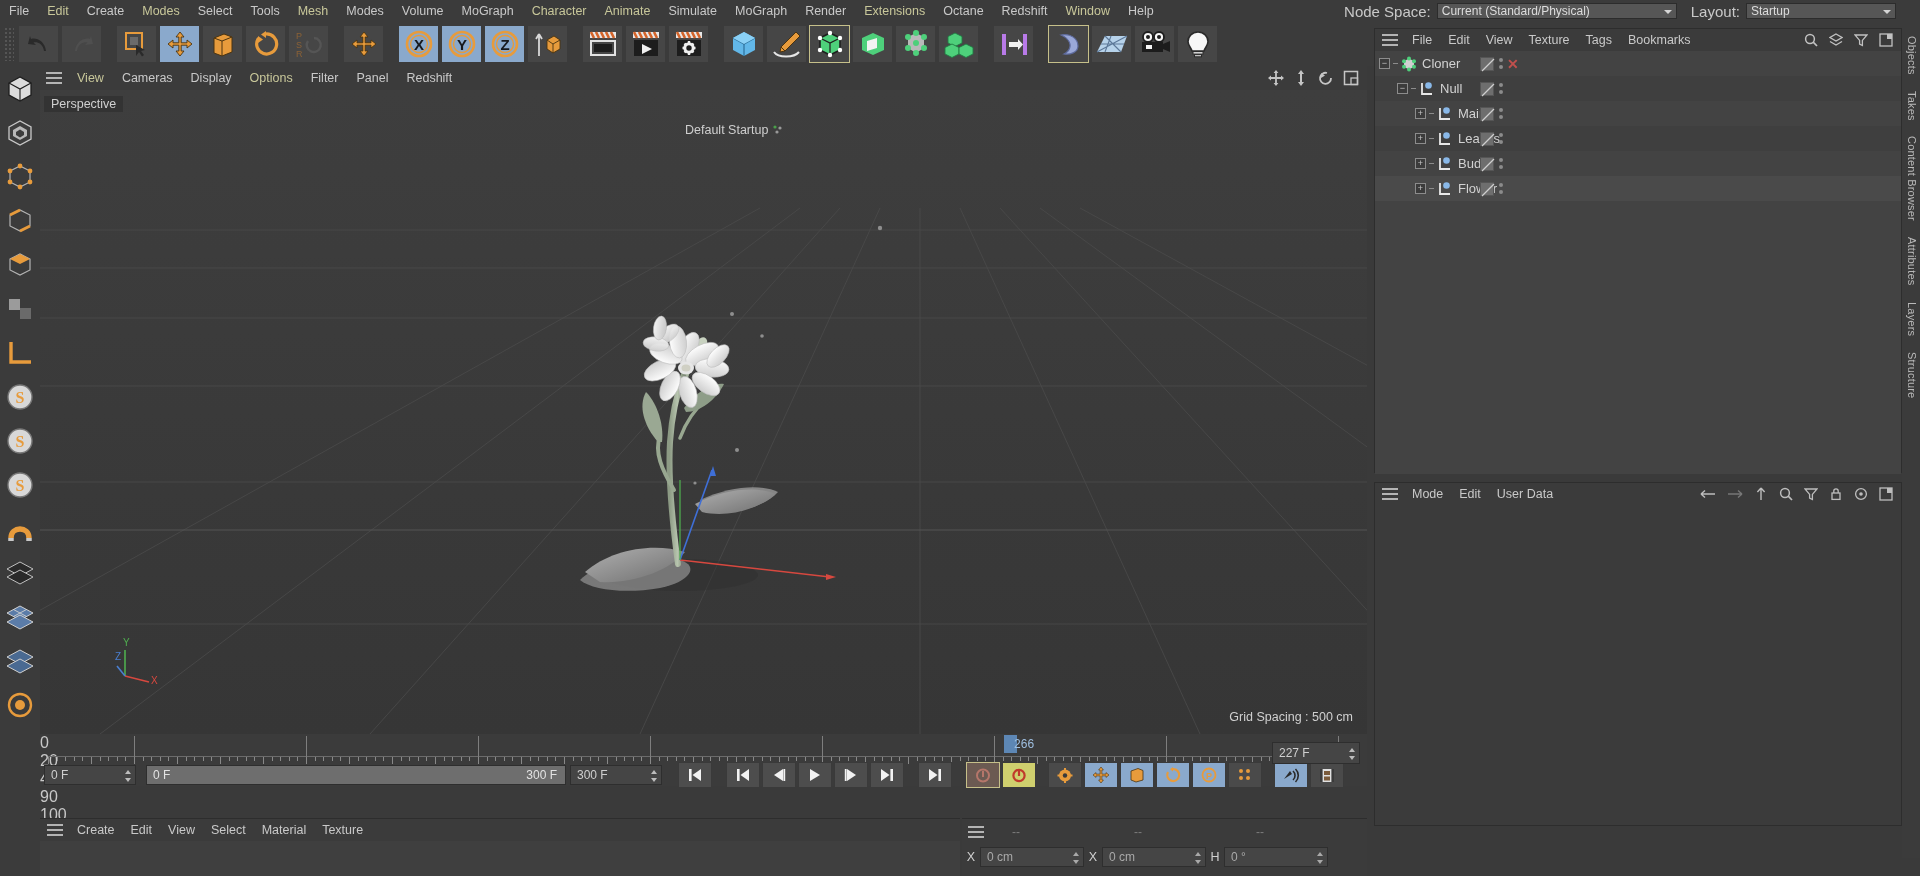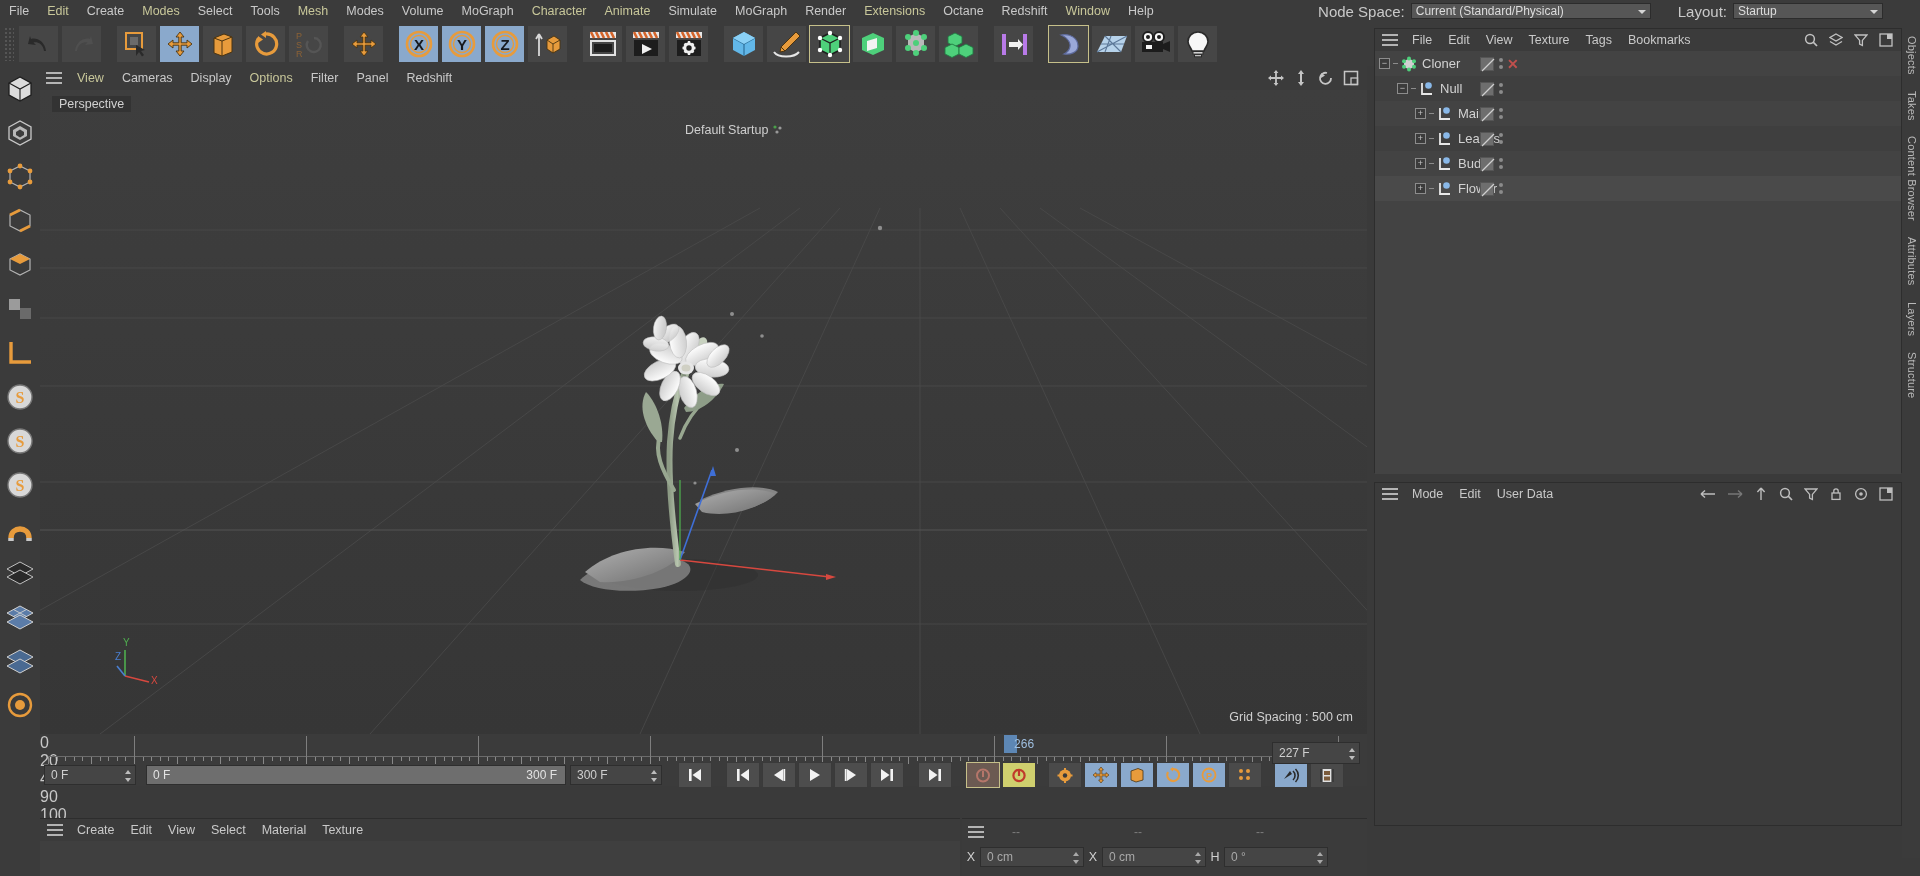"Current (Standard/Physical)" .selbox { margin-right: 21px -> 8px }
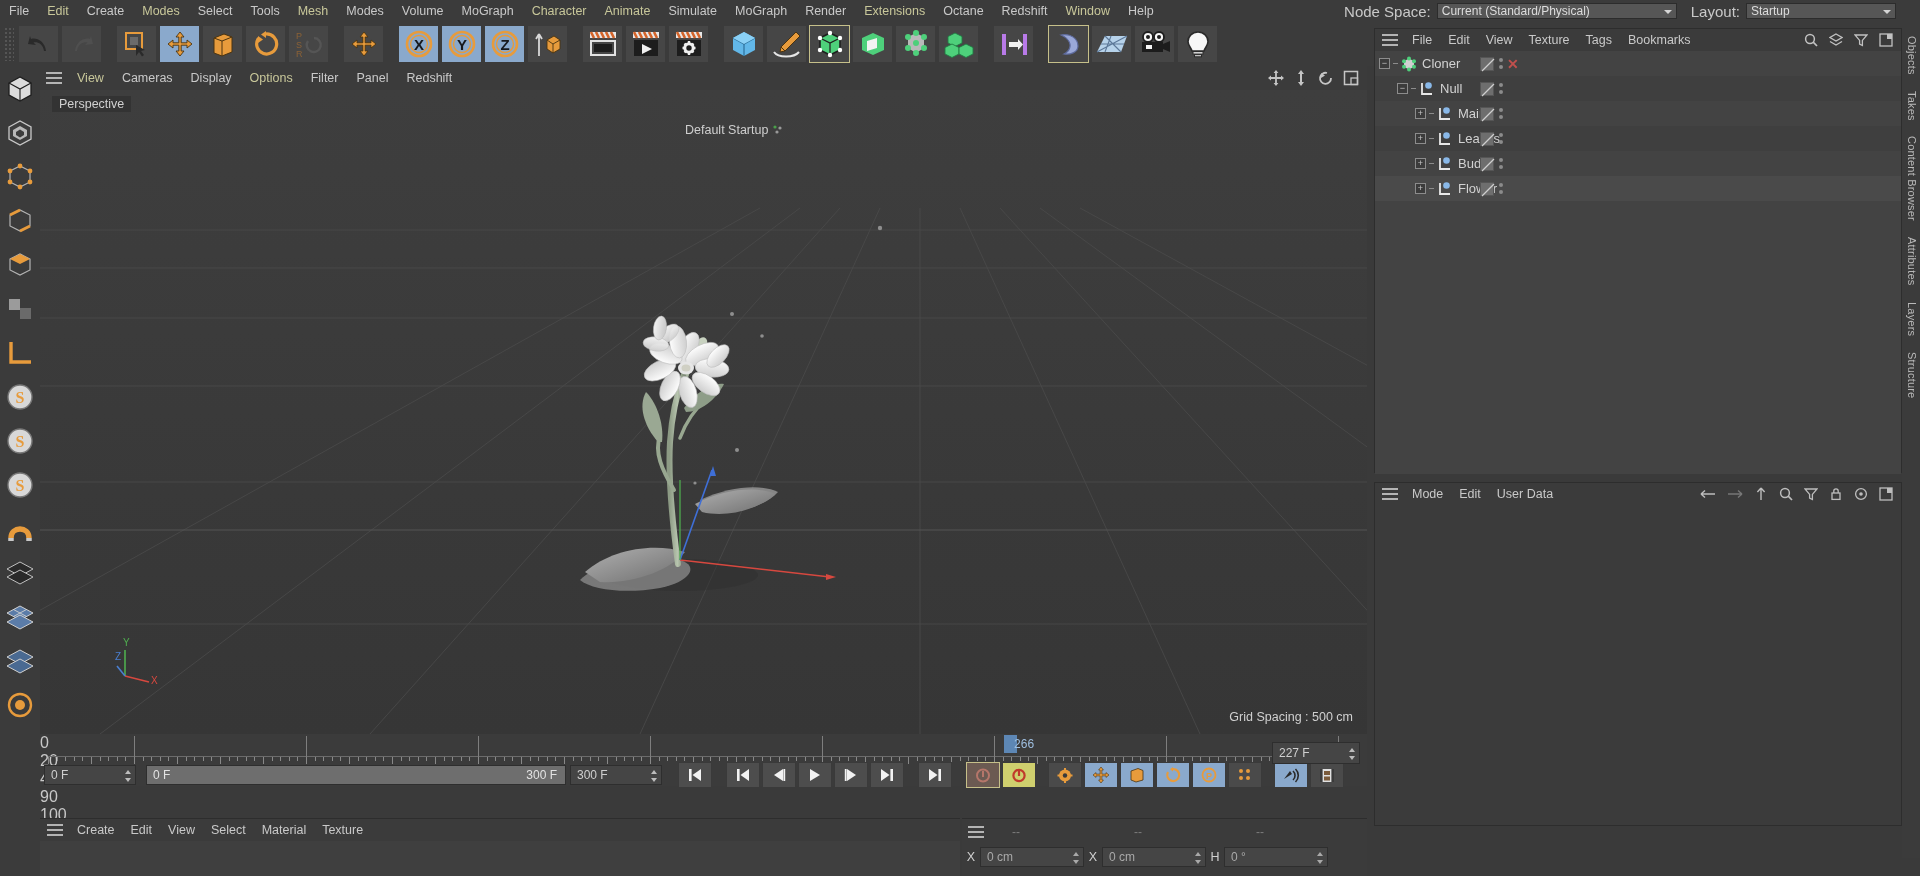"Perspective" .vplabel { left: 12px -> 4px }
